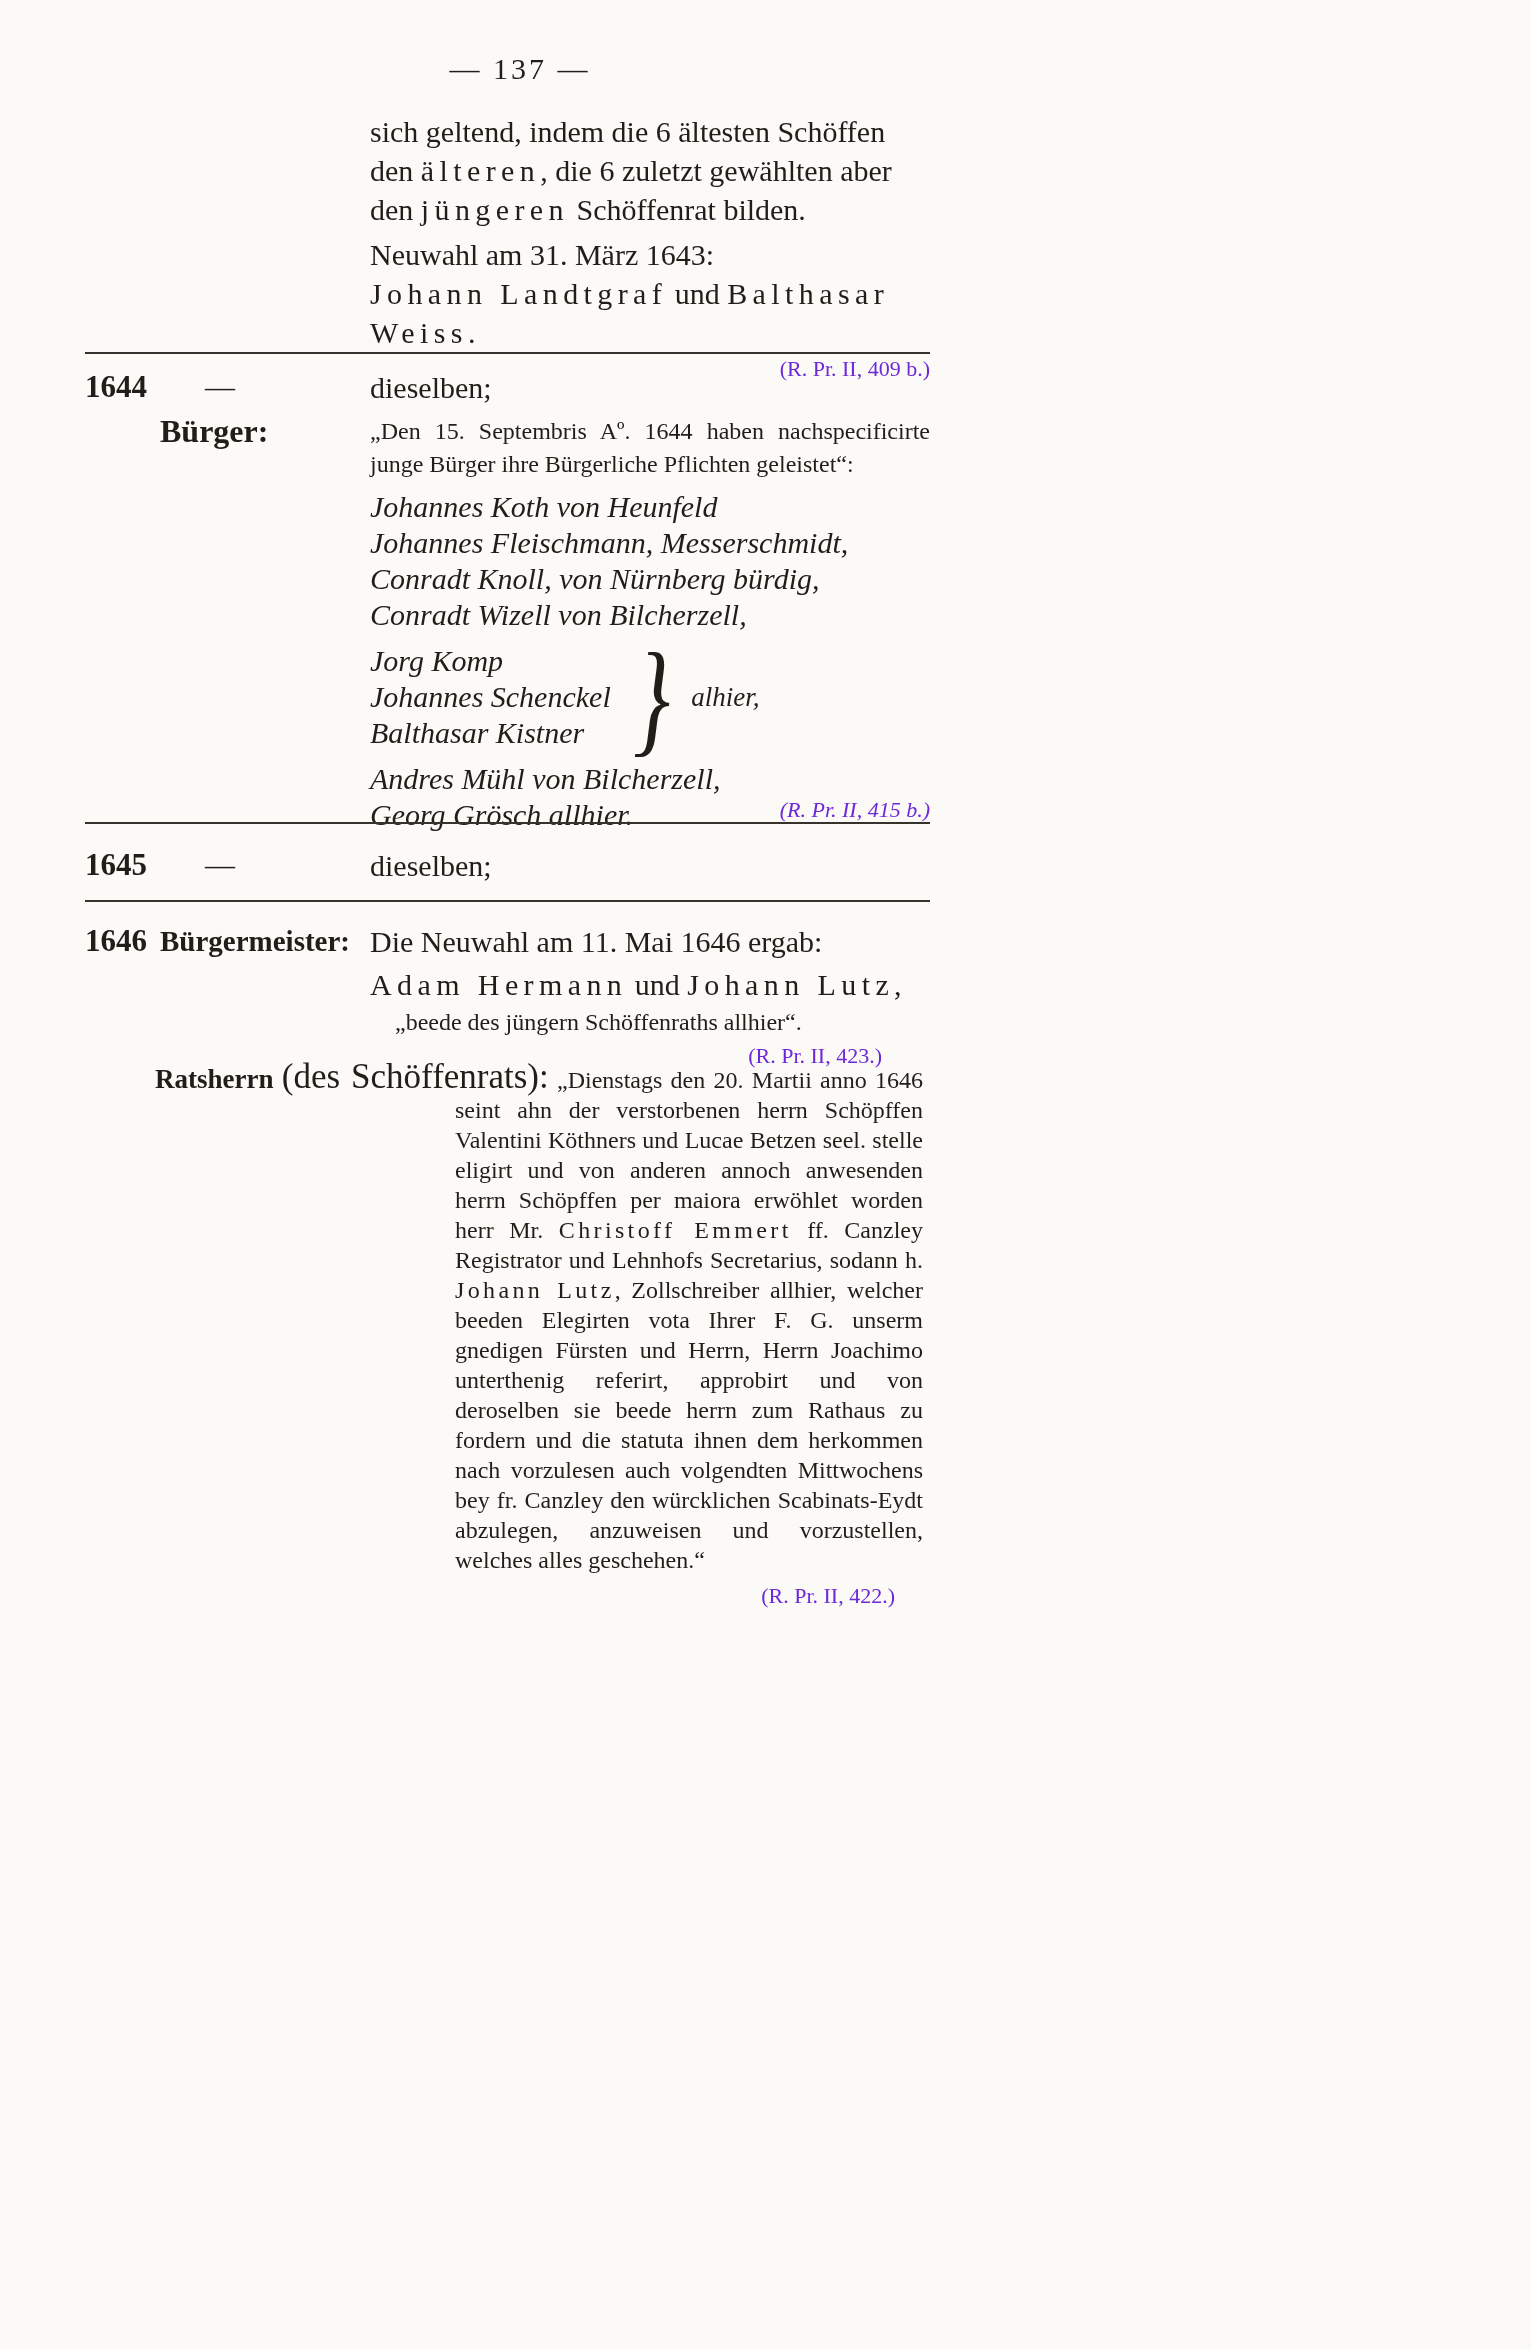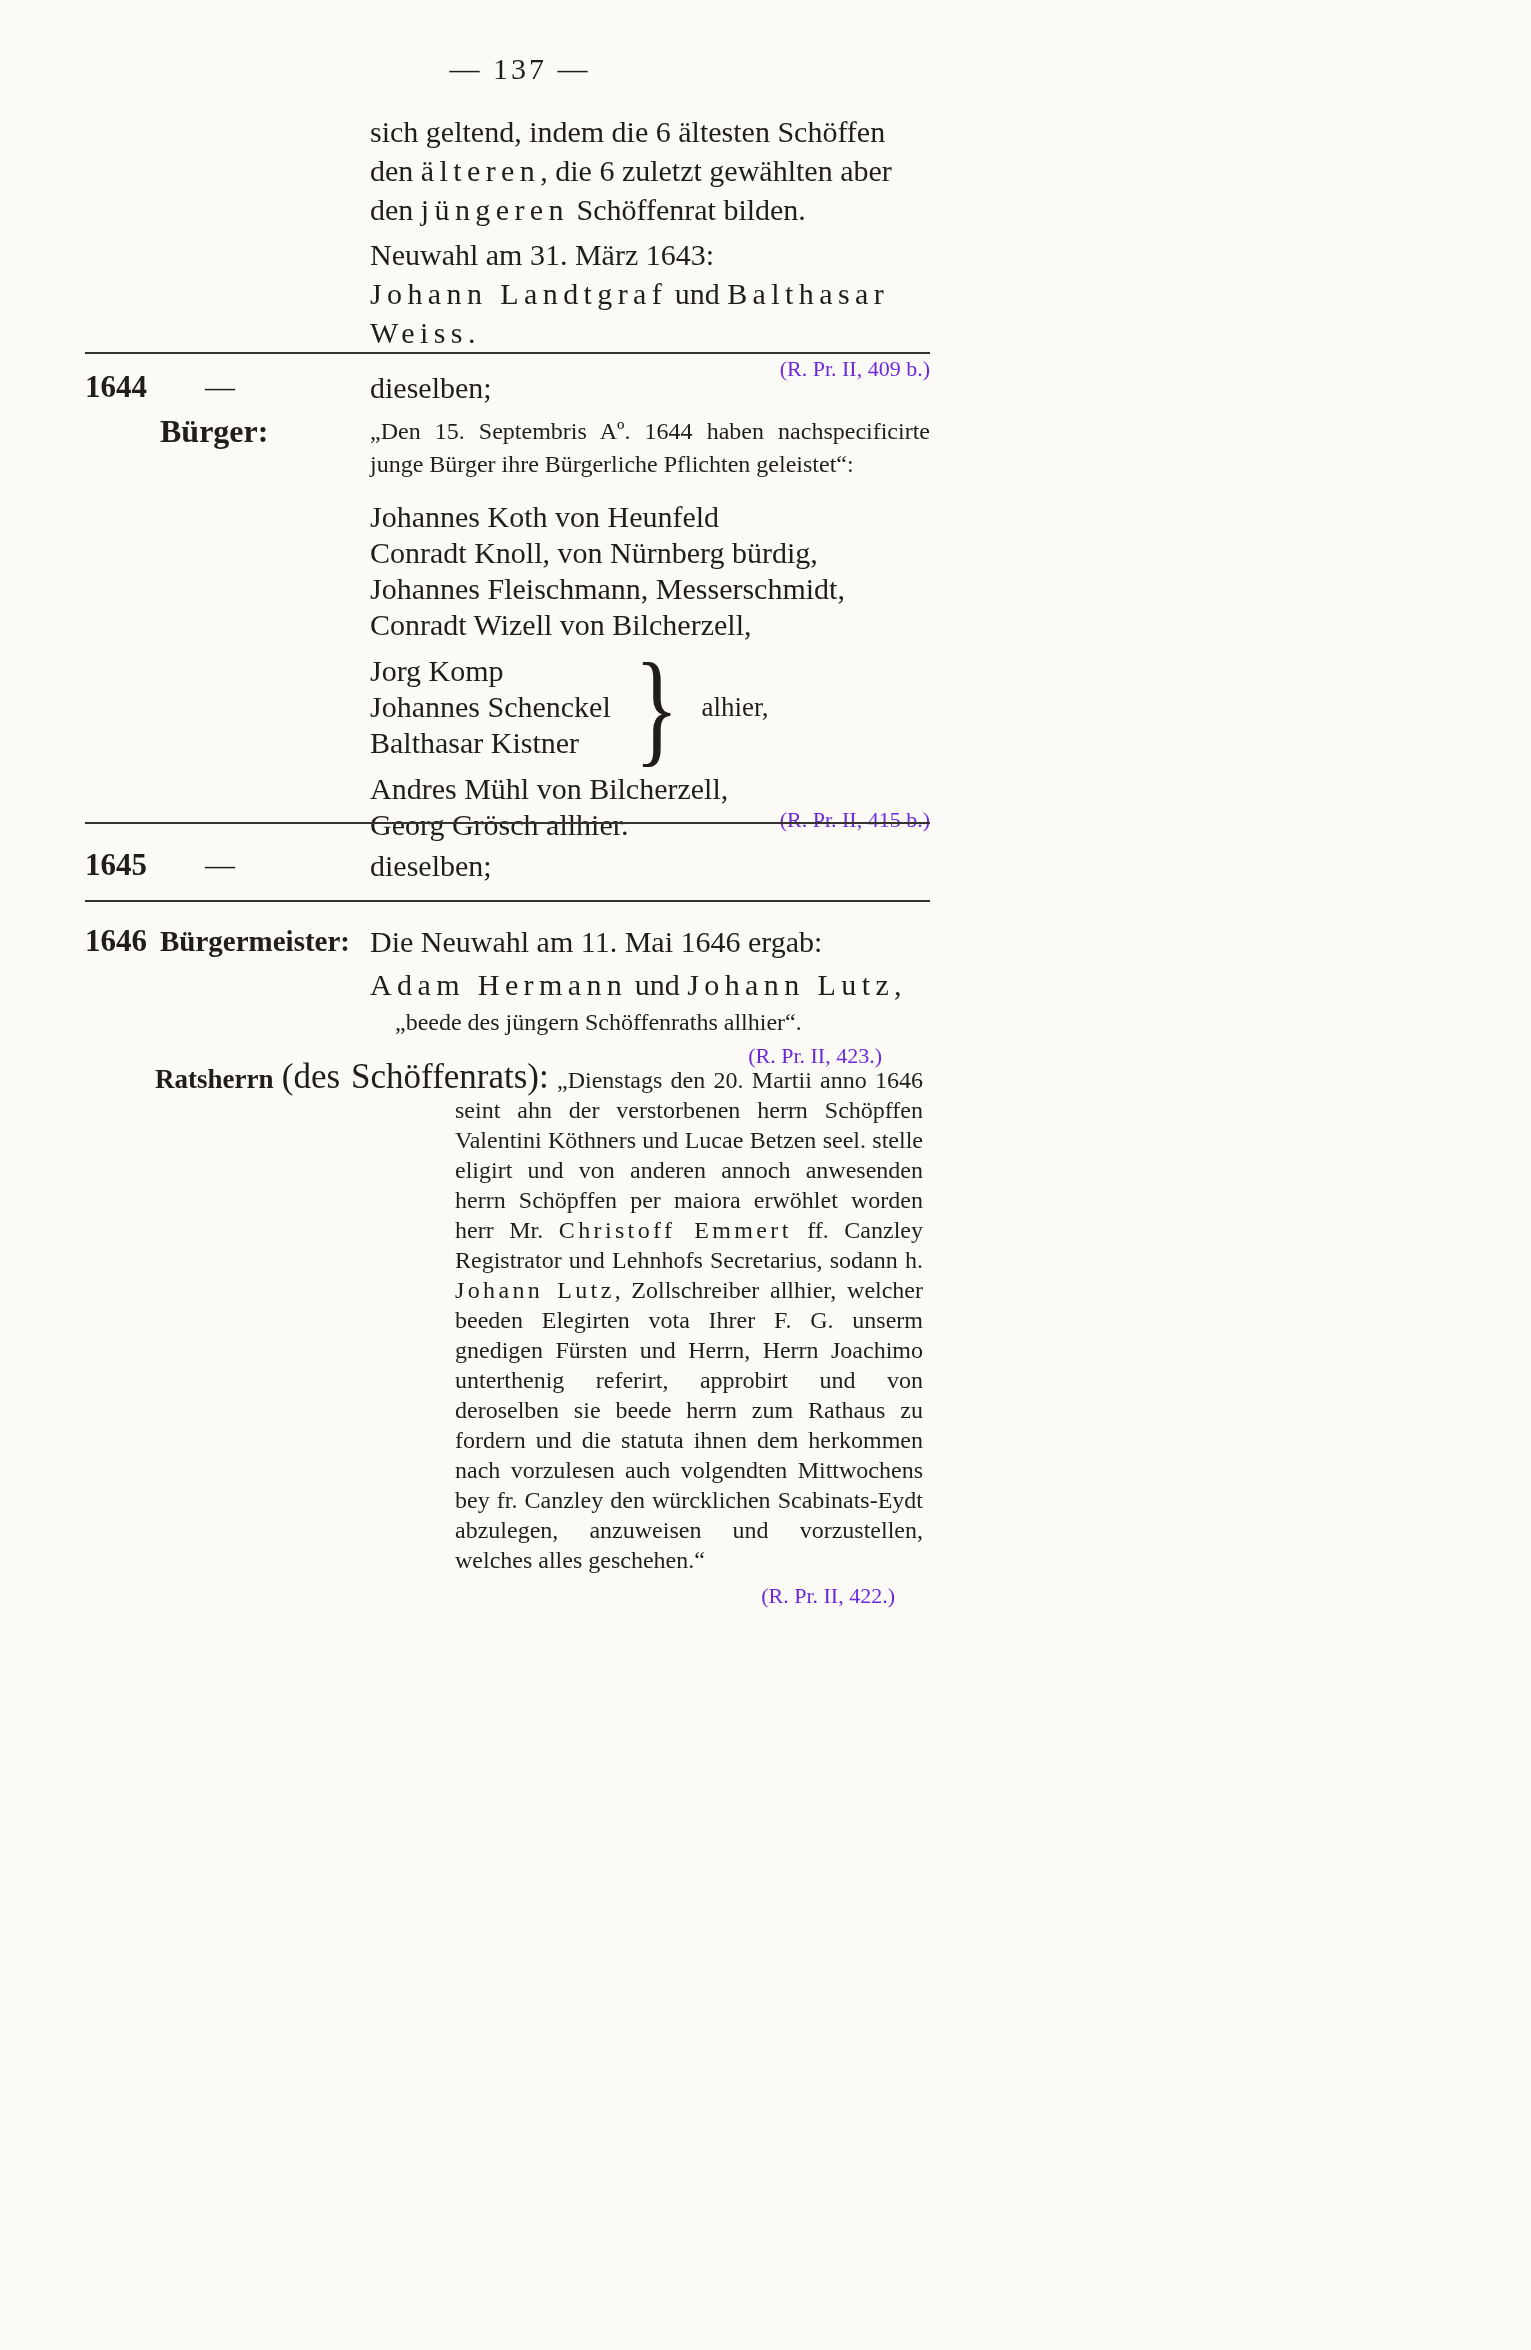"Johannes Koth von Heunfeld" div { font-style: none -> italic; margin-top: 18px -> 8px }
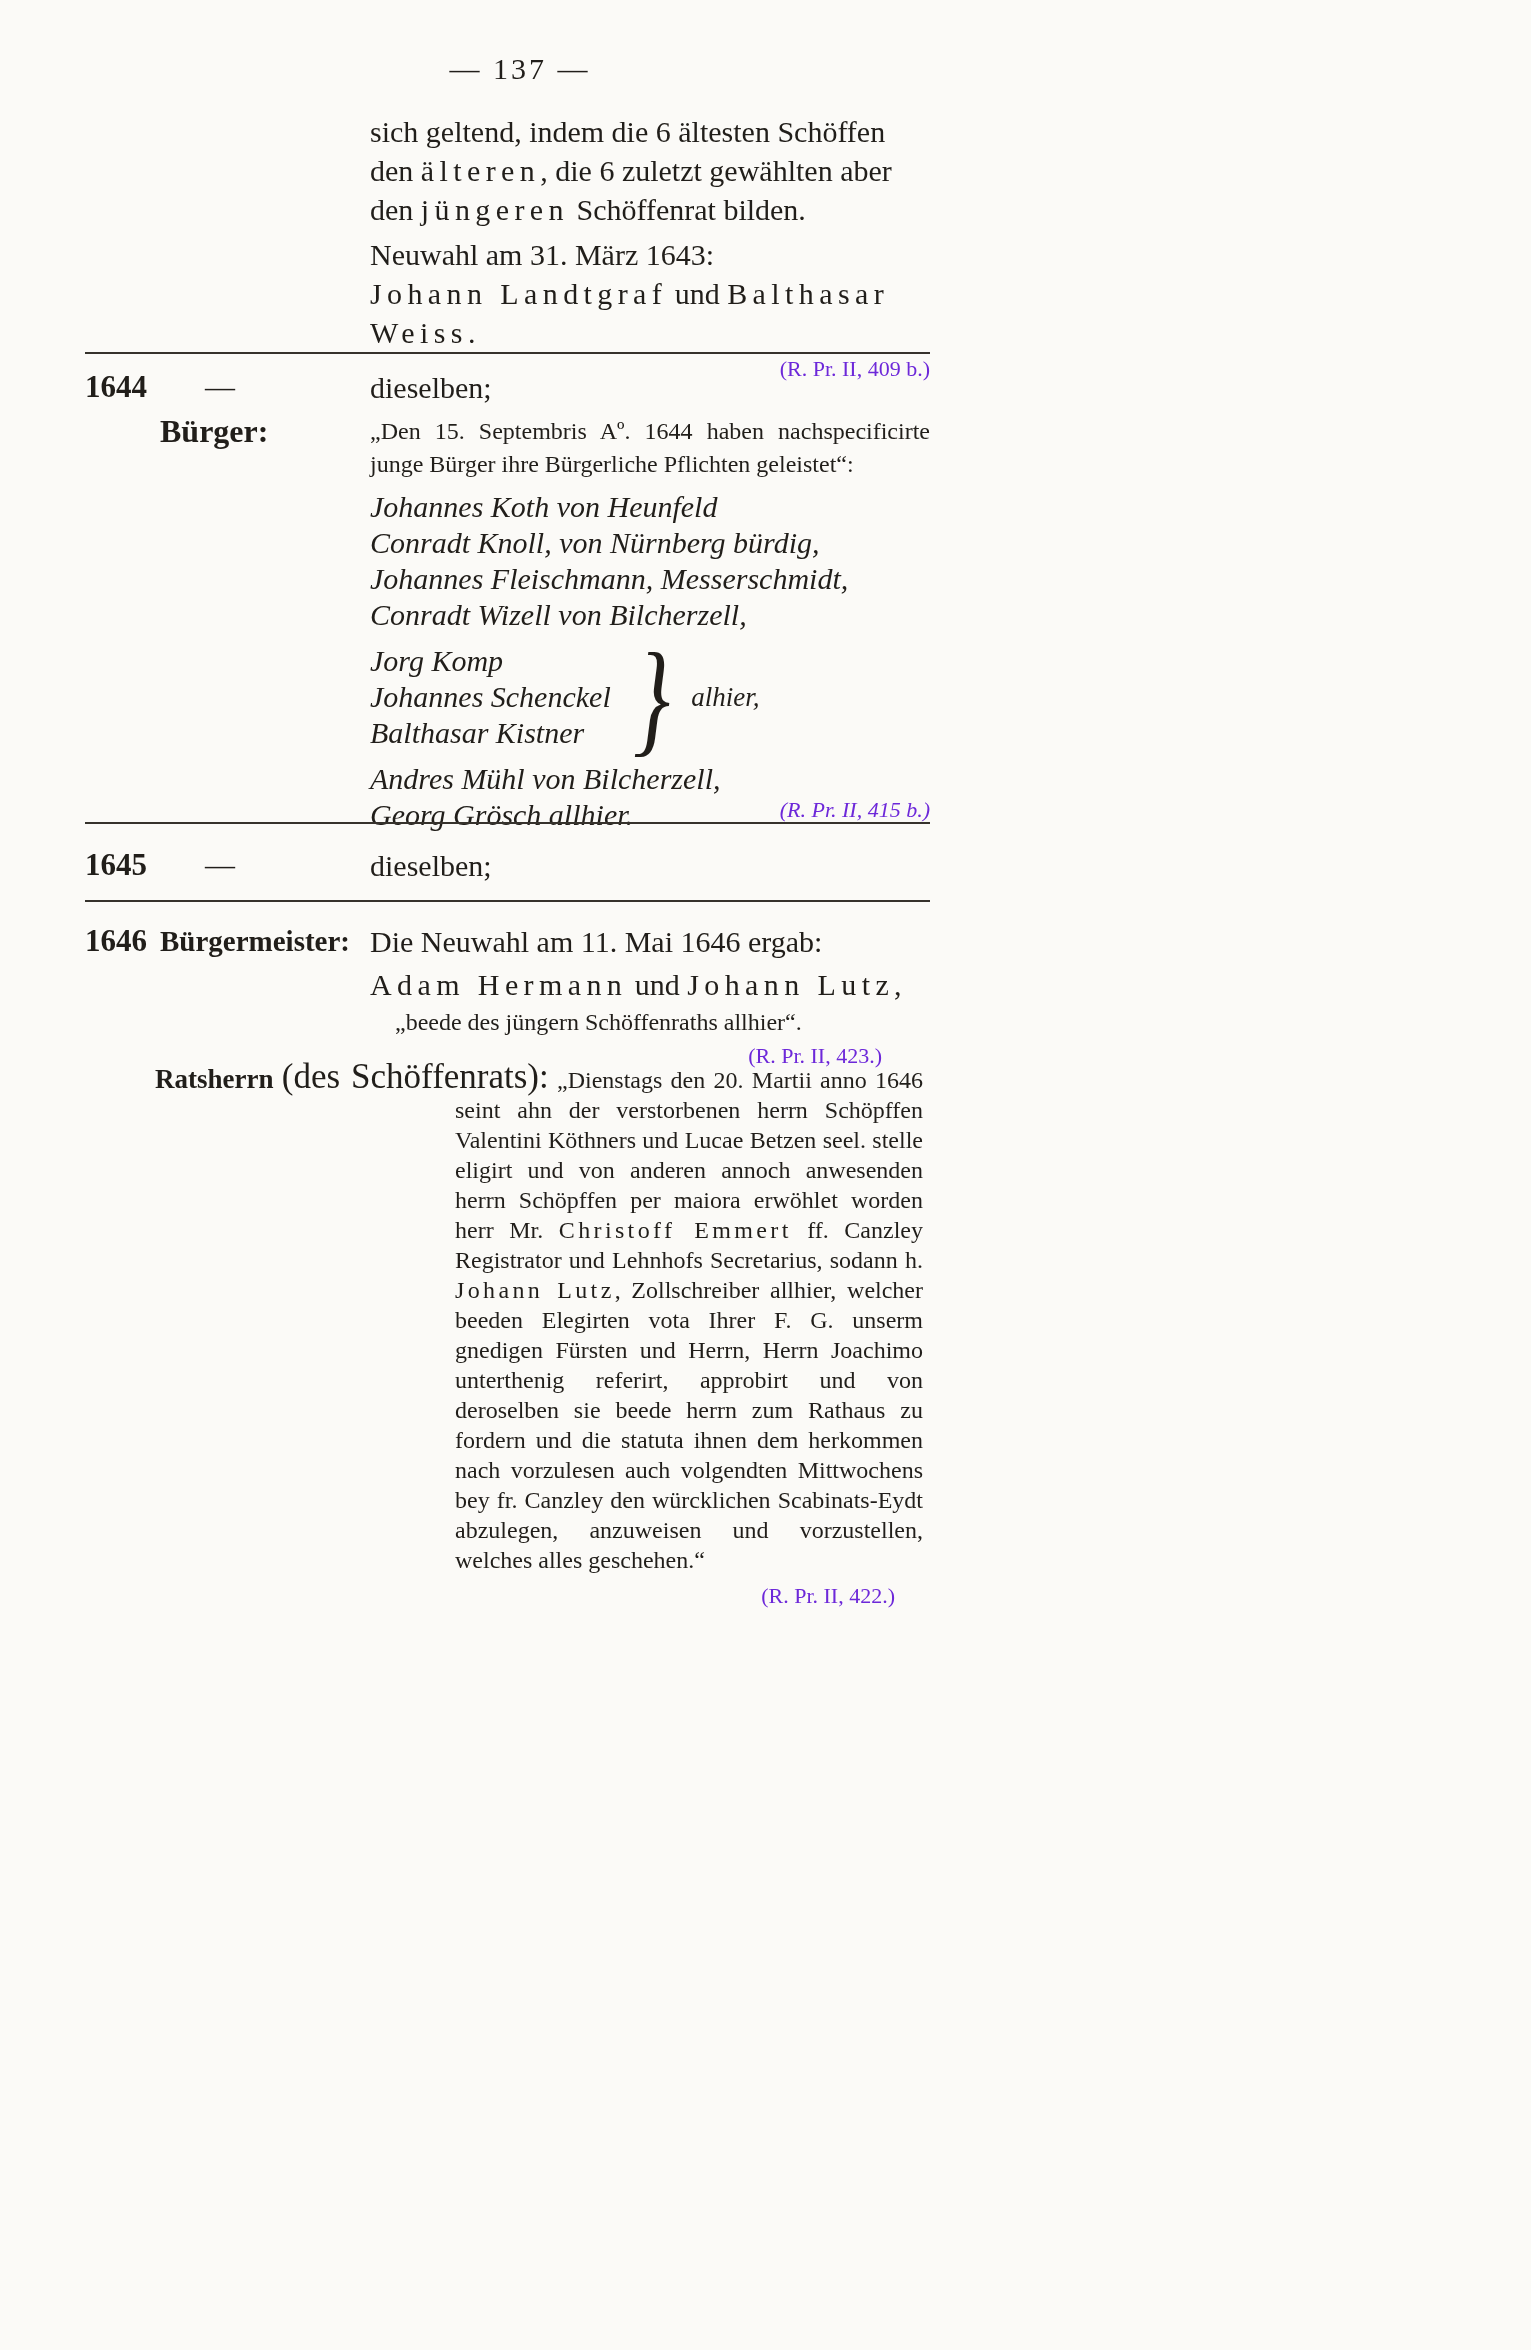"Conradt Knoll, von Nürnberg bürdig," div.names-font { order: before "Johannes Fleischmann, Messerschmidt," -> after "Johannes Fleischmann, Messerschmidt," }
